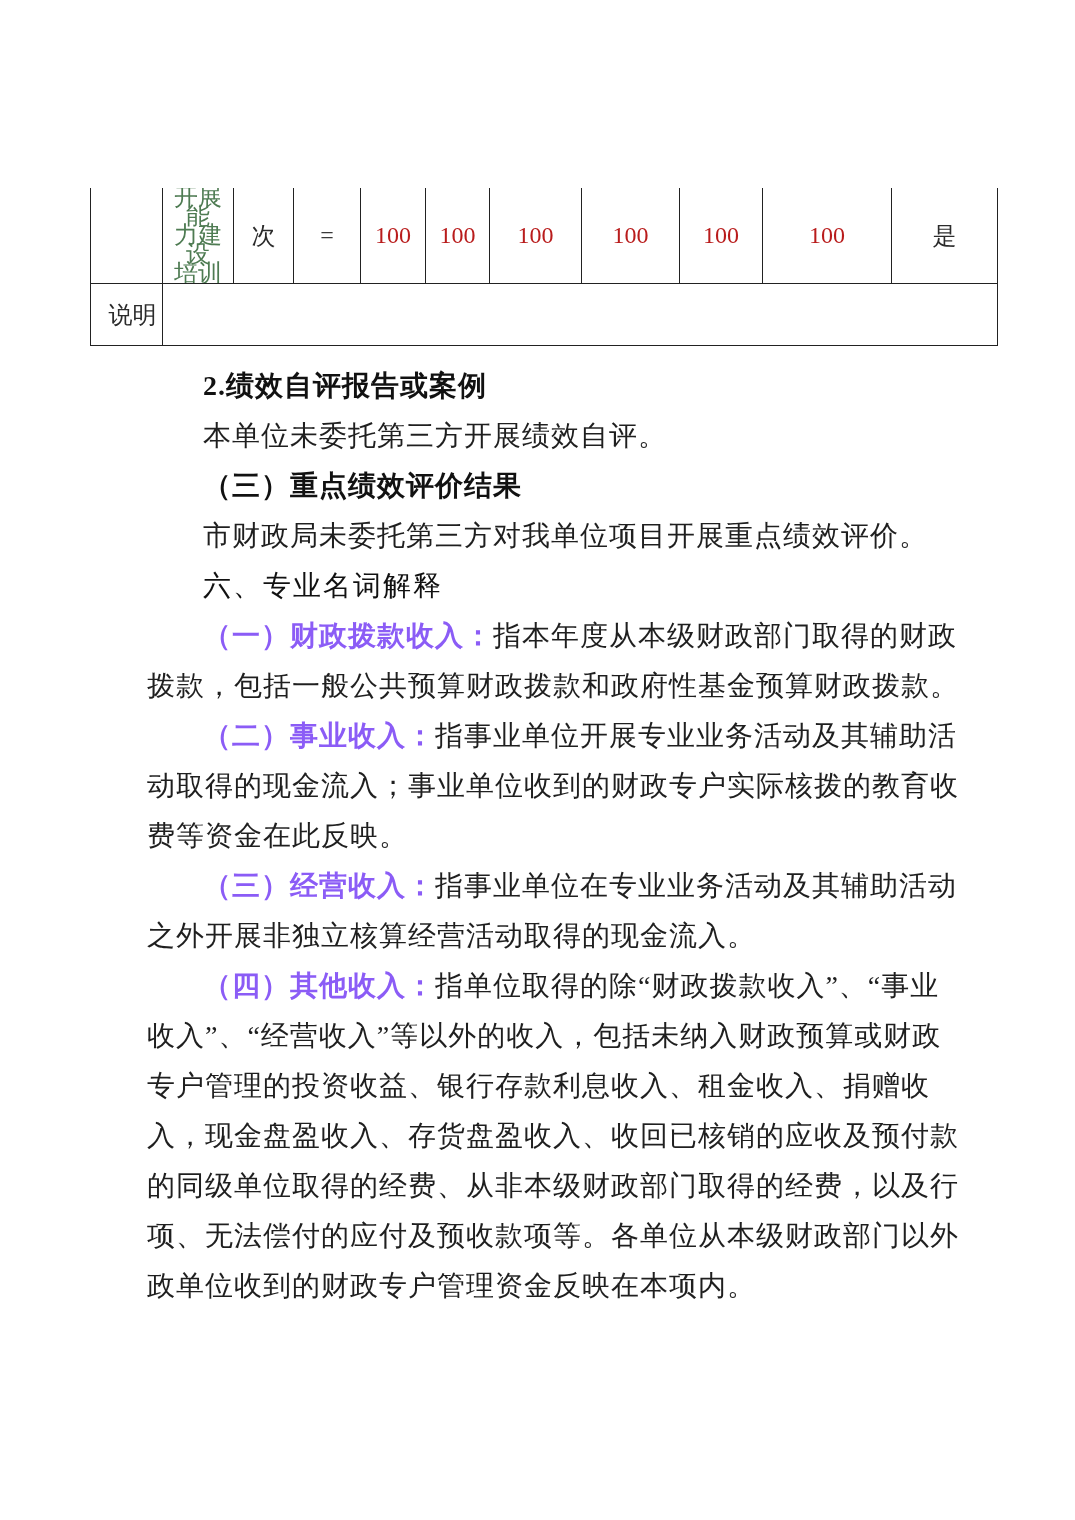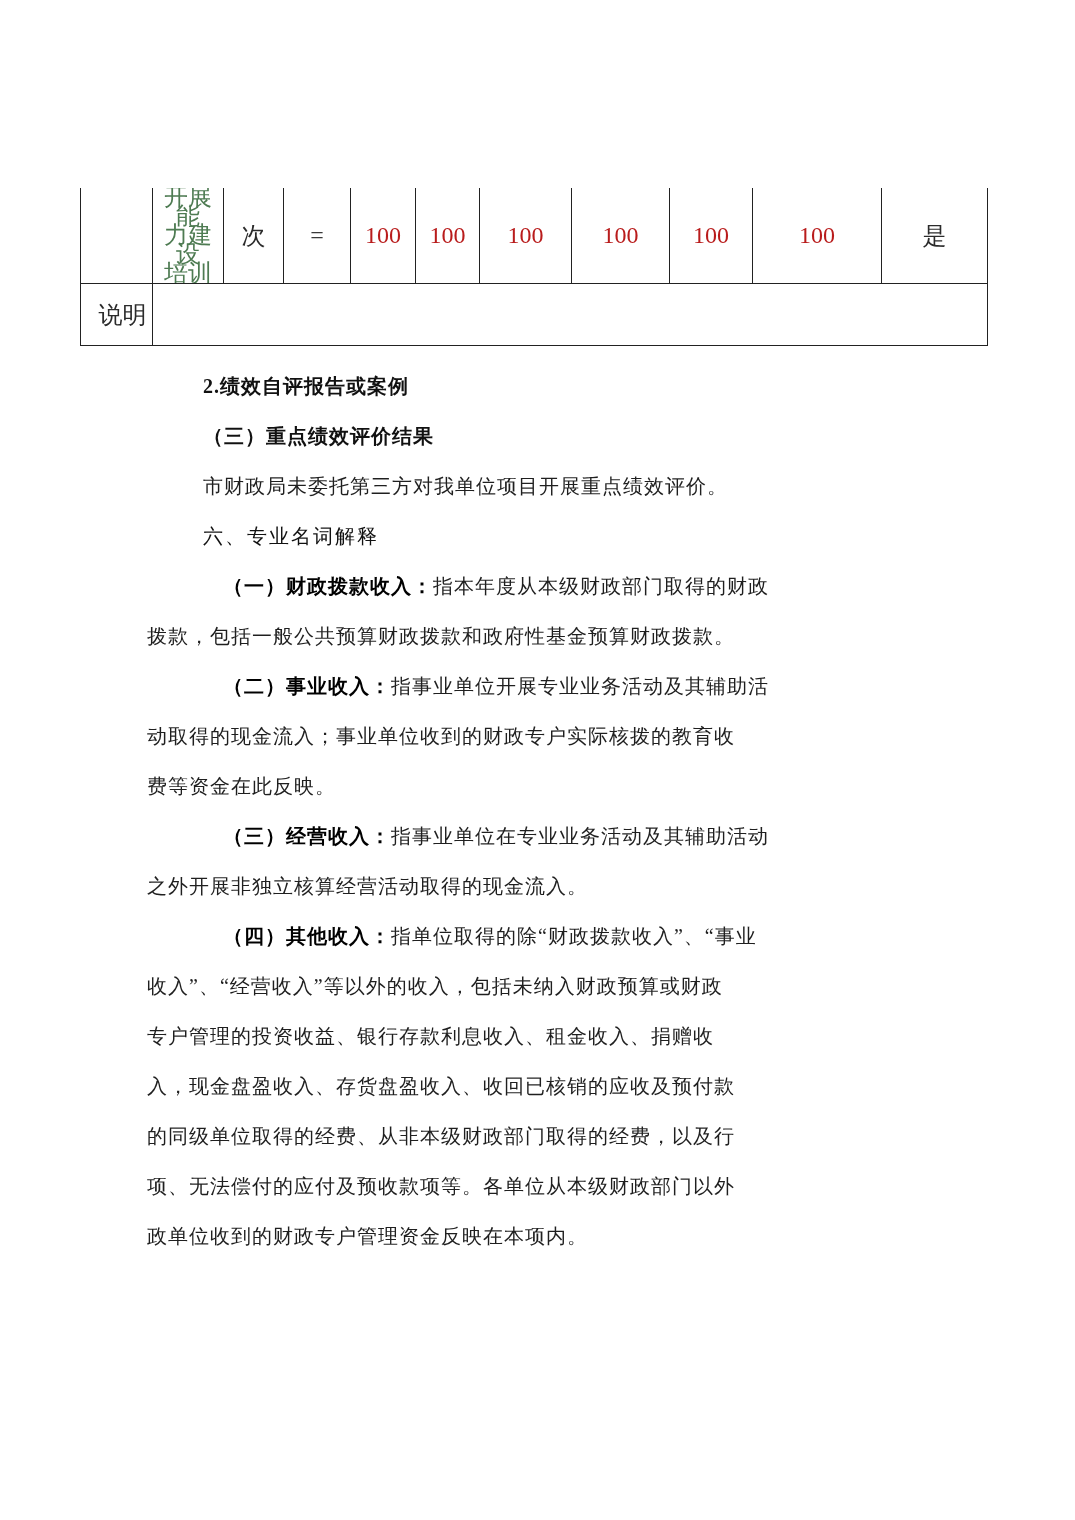"开展能" .grid { left: 80px -> 90px }
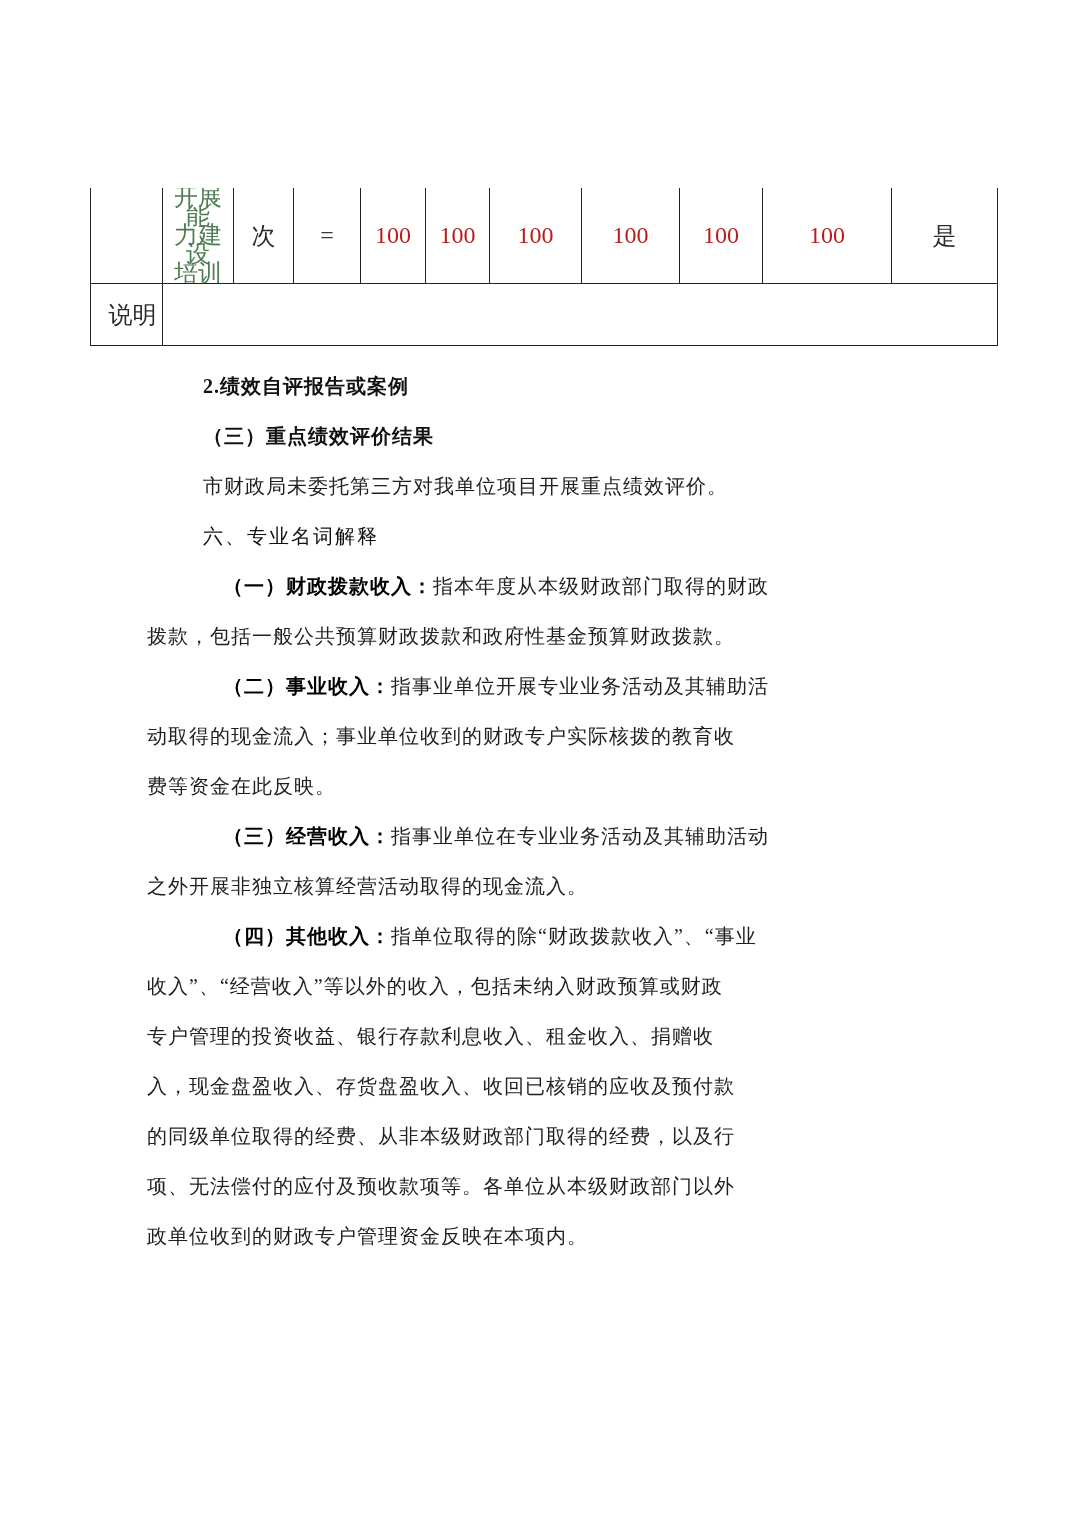"2.绩效自评报告或案例" .line { font-size: 20px -> 28px }
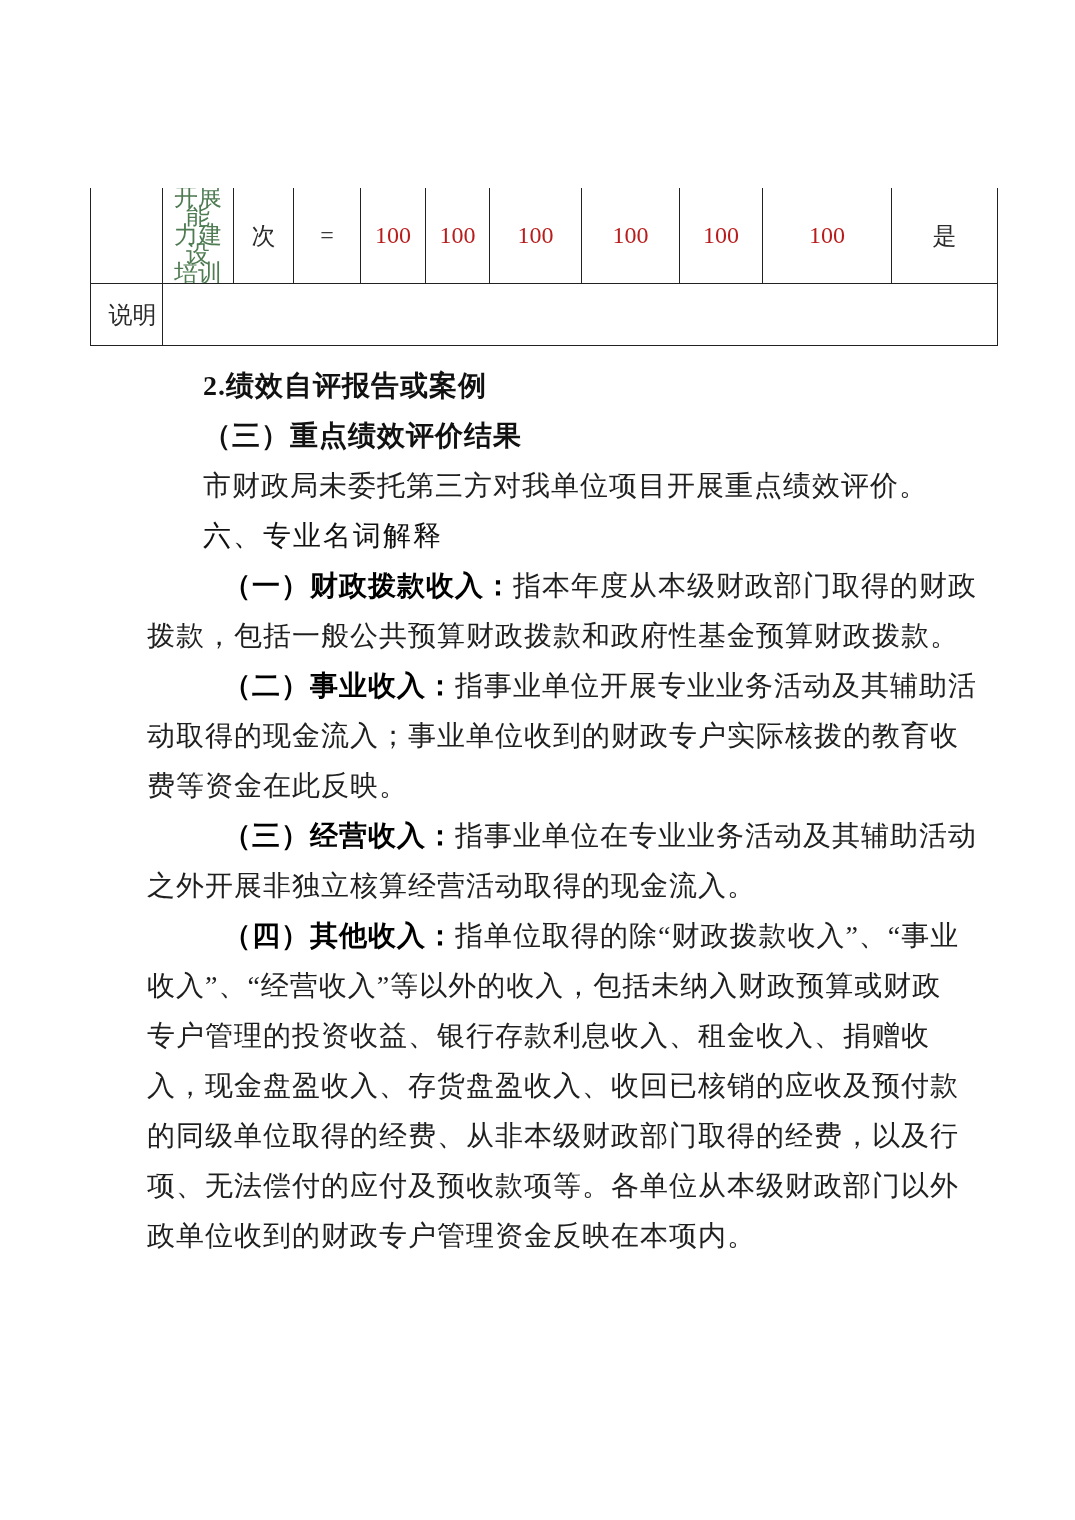"本单位未委托第三方开展绩效自评。" div.line { html: none -> <div>本单位未委托第三方开展绩效自评。</div> }
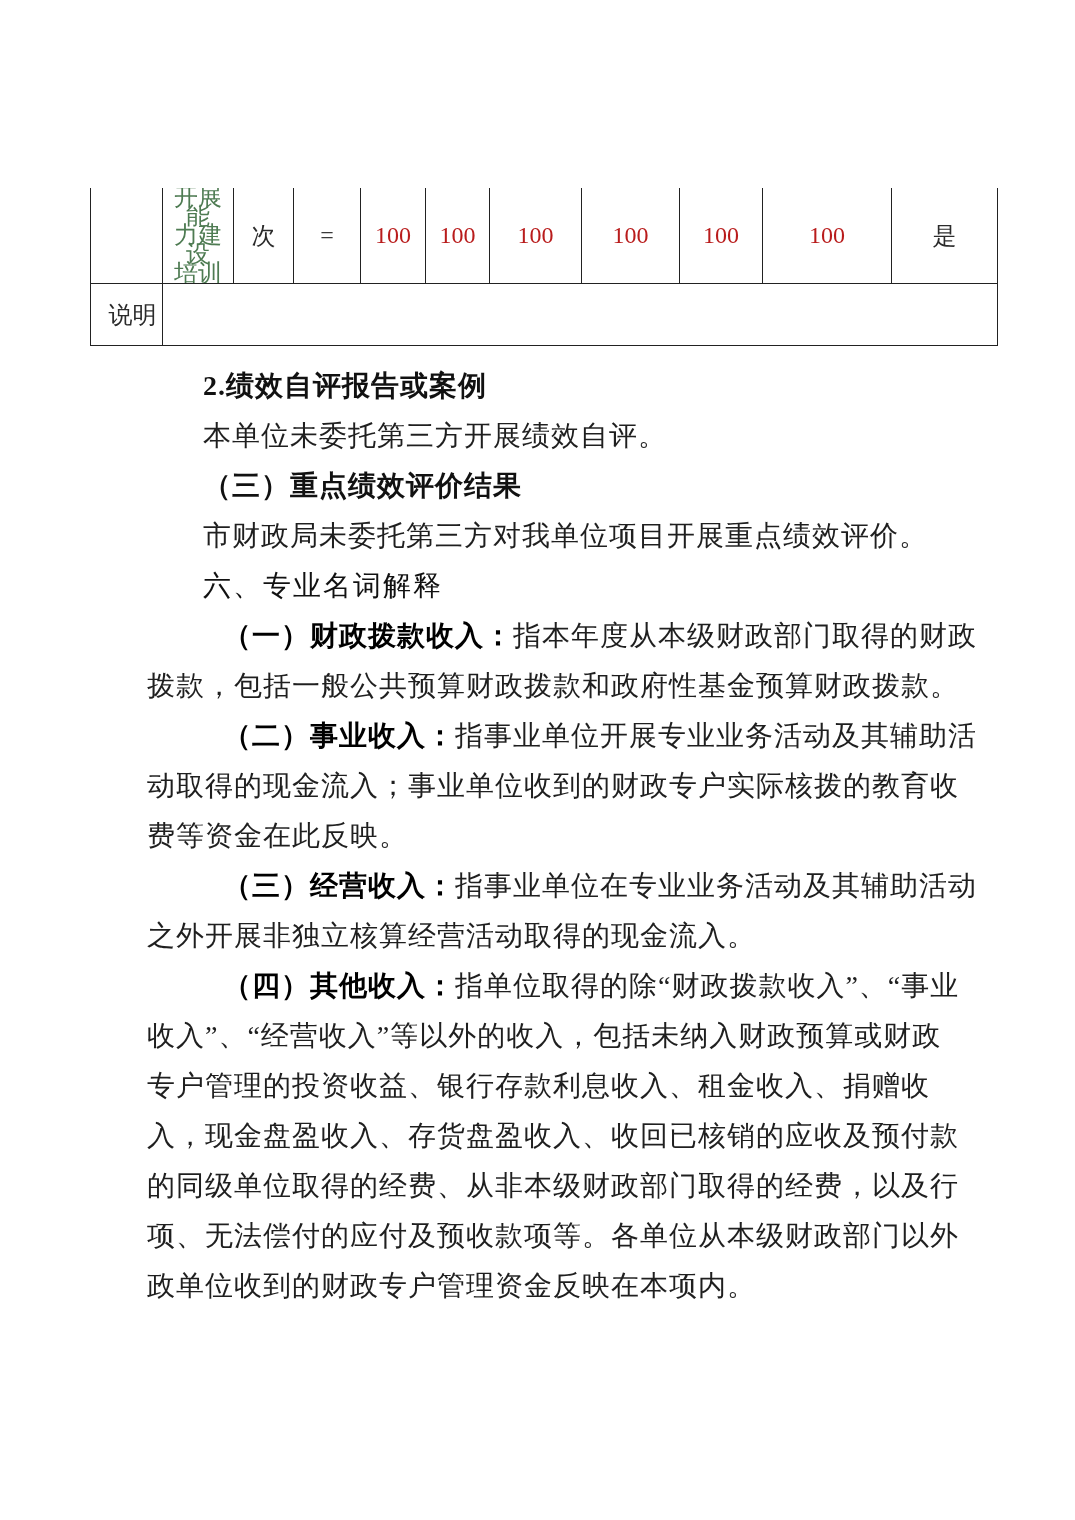"（一）财政拨款收入：" .line b { color: #000000 -> #8b5cf6; margin-left: 20px -> none }
